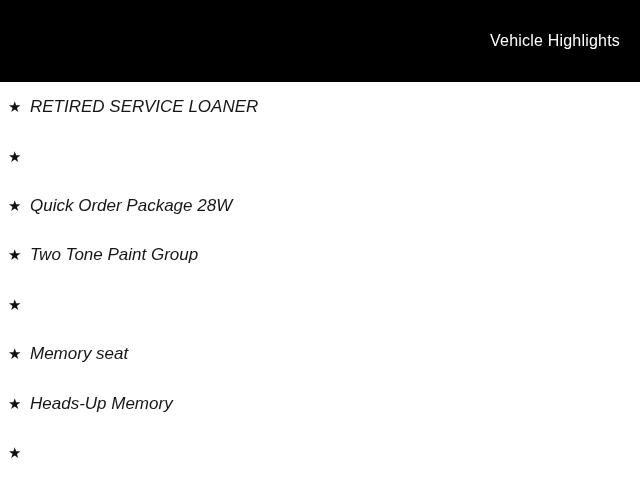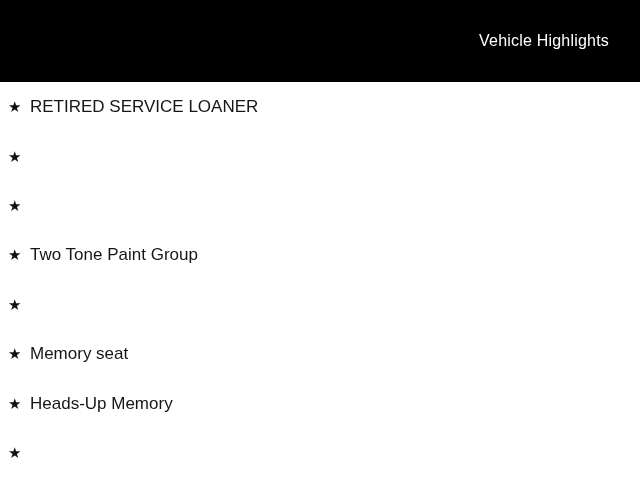"Vehicle Highlights" .header { padding-right: 31px -> 20px }
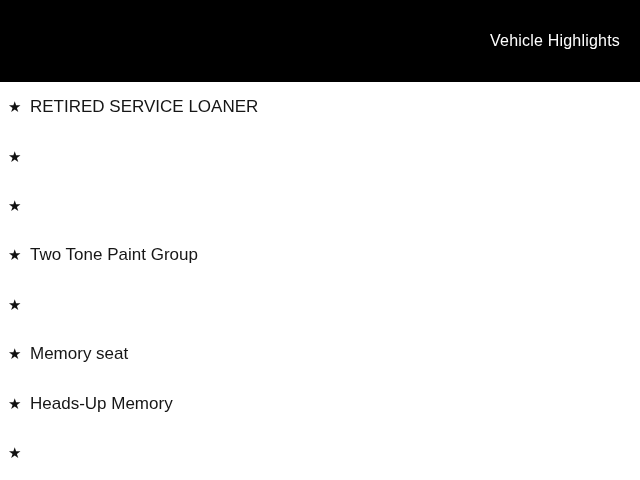"RETIRED SERVICE LOANER" .label { font-style: none -> italic }
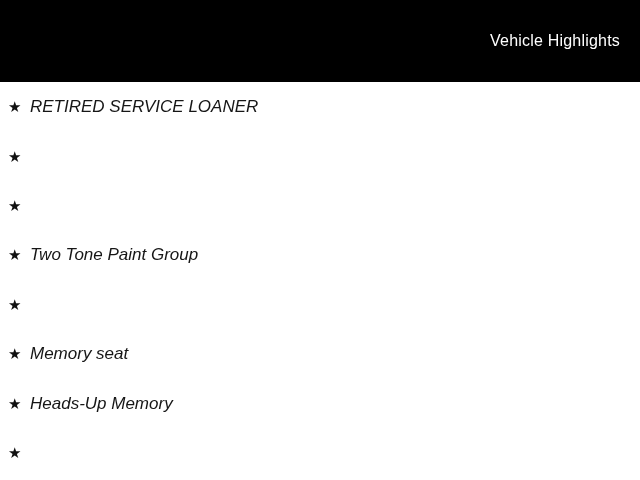"Quick Order Package 28W" span.label { html: none -> <span>Quick Order Package 28W</span> }
